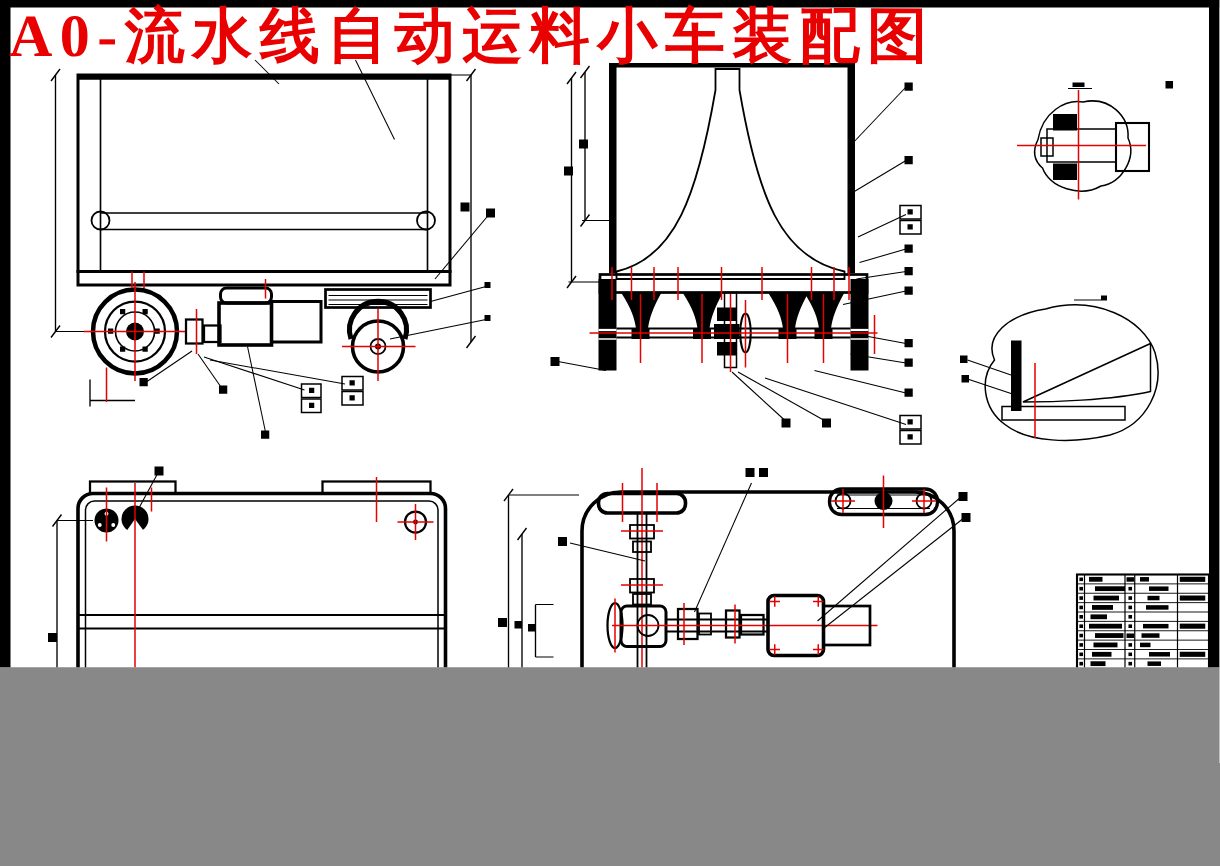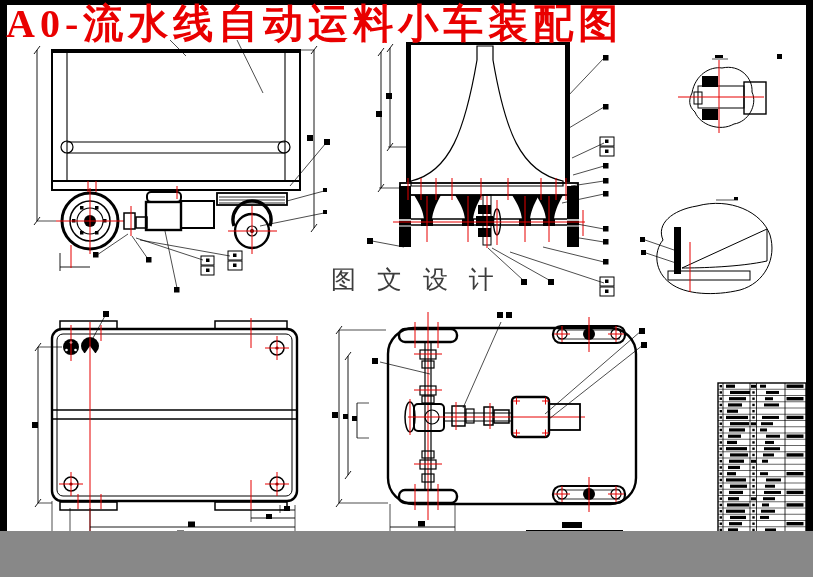"A0-流水线自动运料小车装配图" .sheet { height: 531px -> 445px }
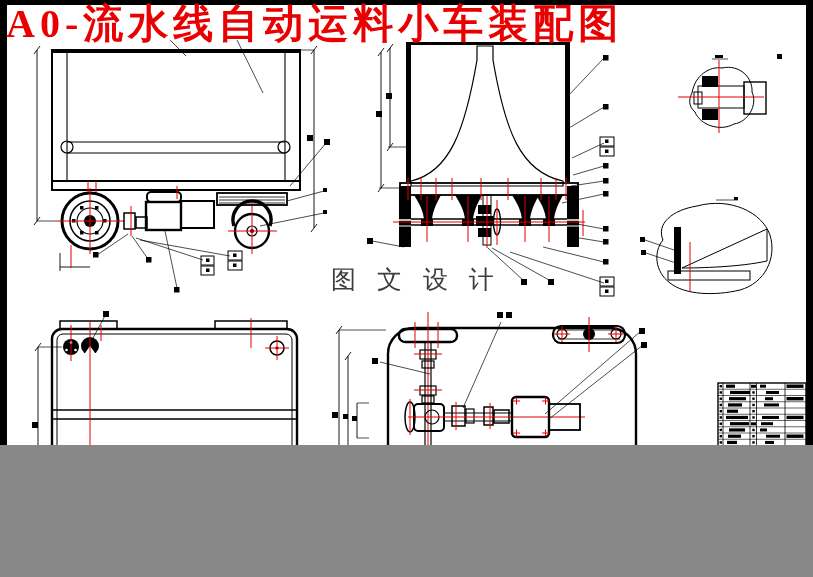"图 文 设 计" div.watermark { html: <div>图 文 设 计</div> -> none }
